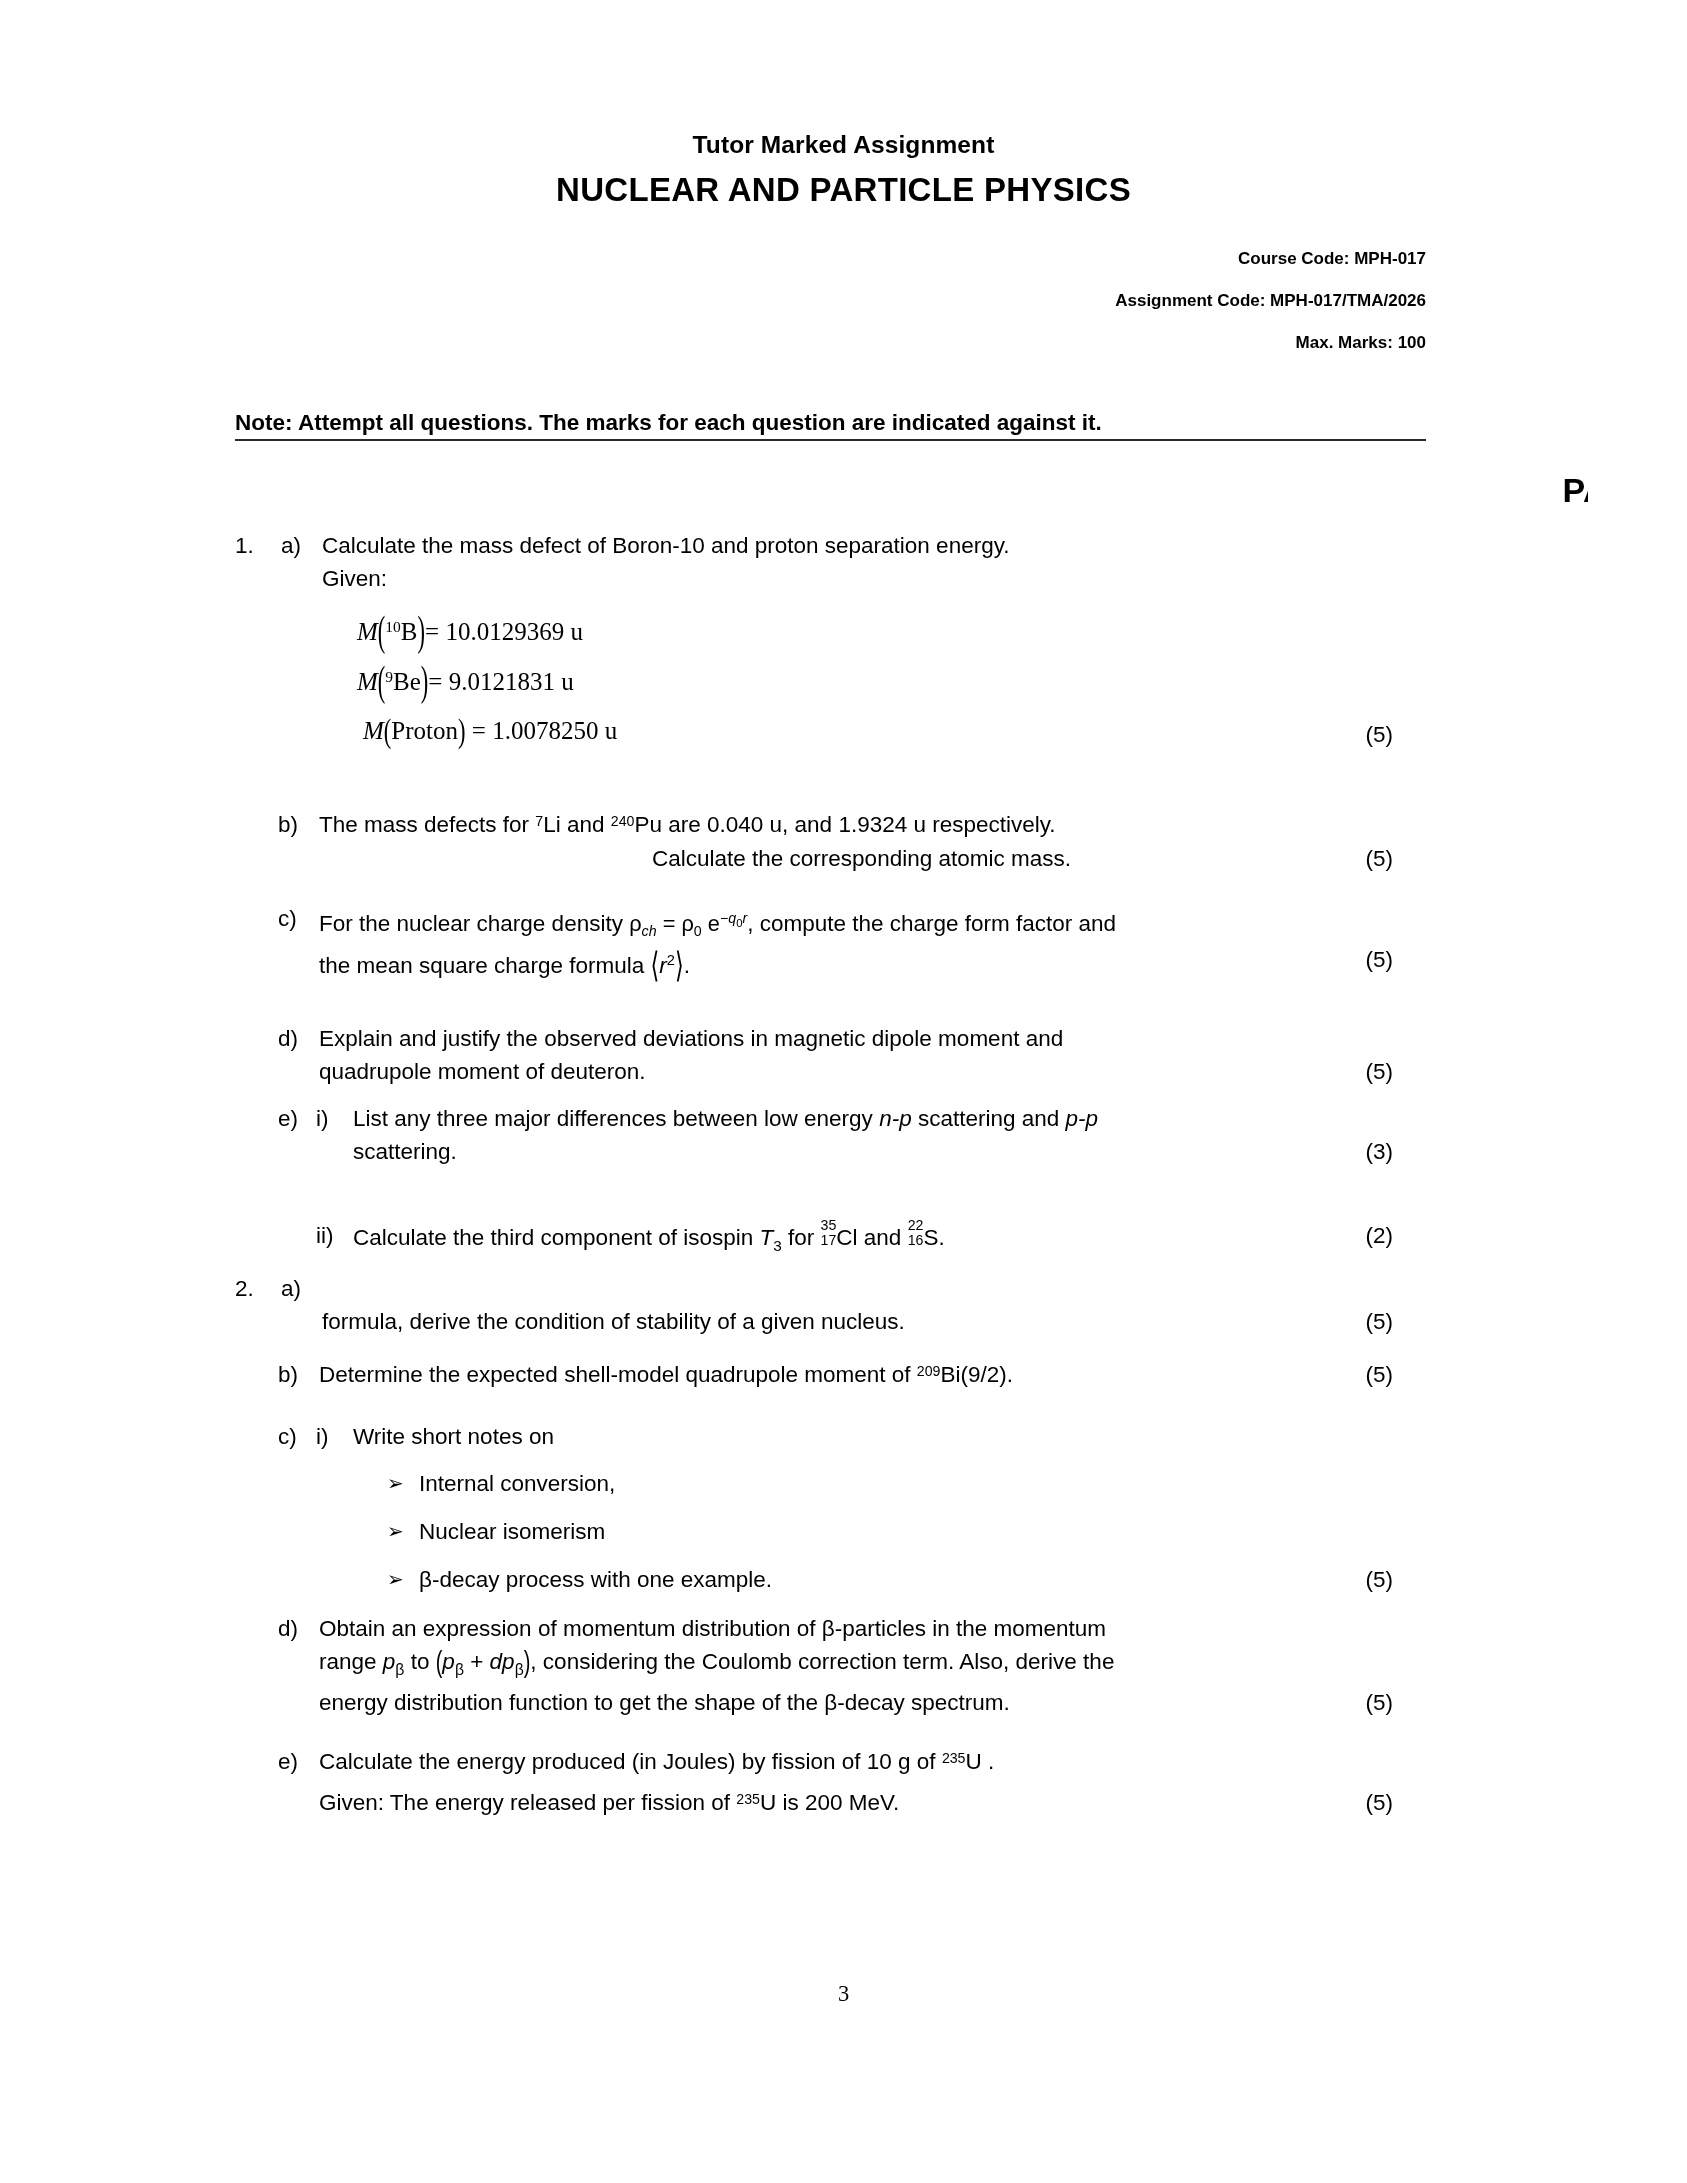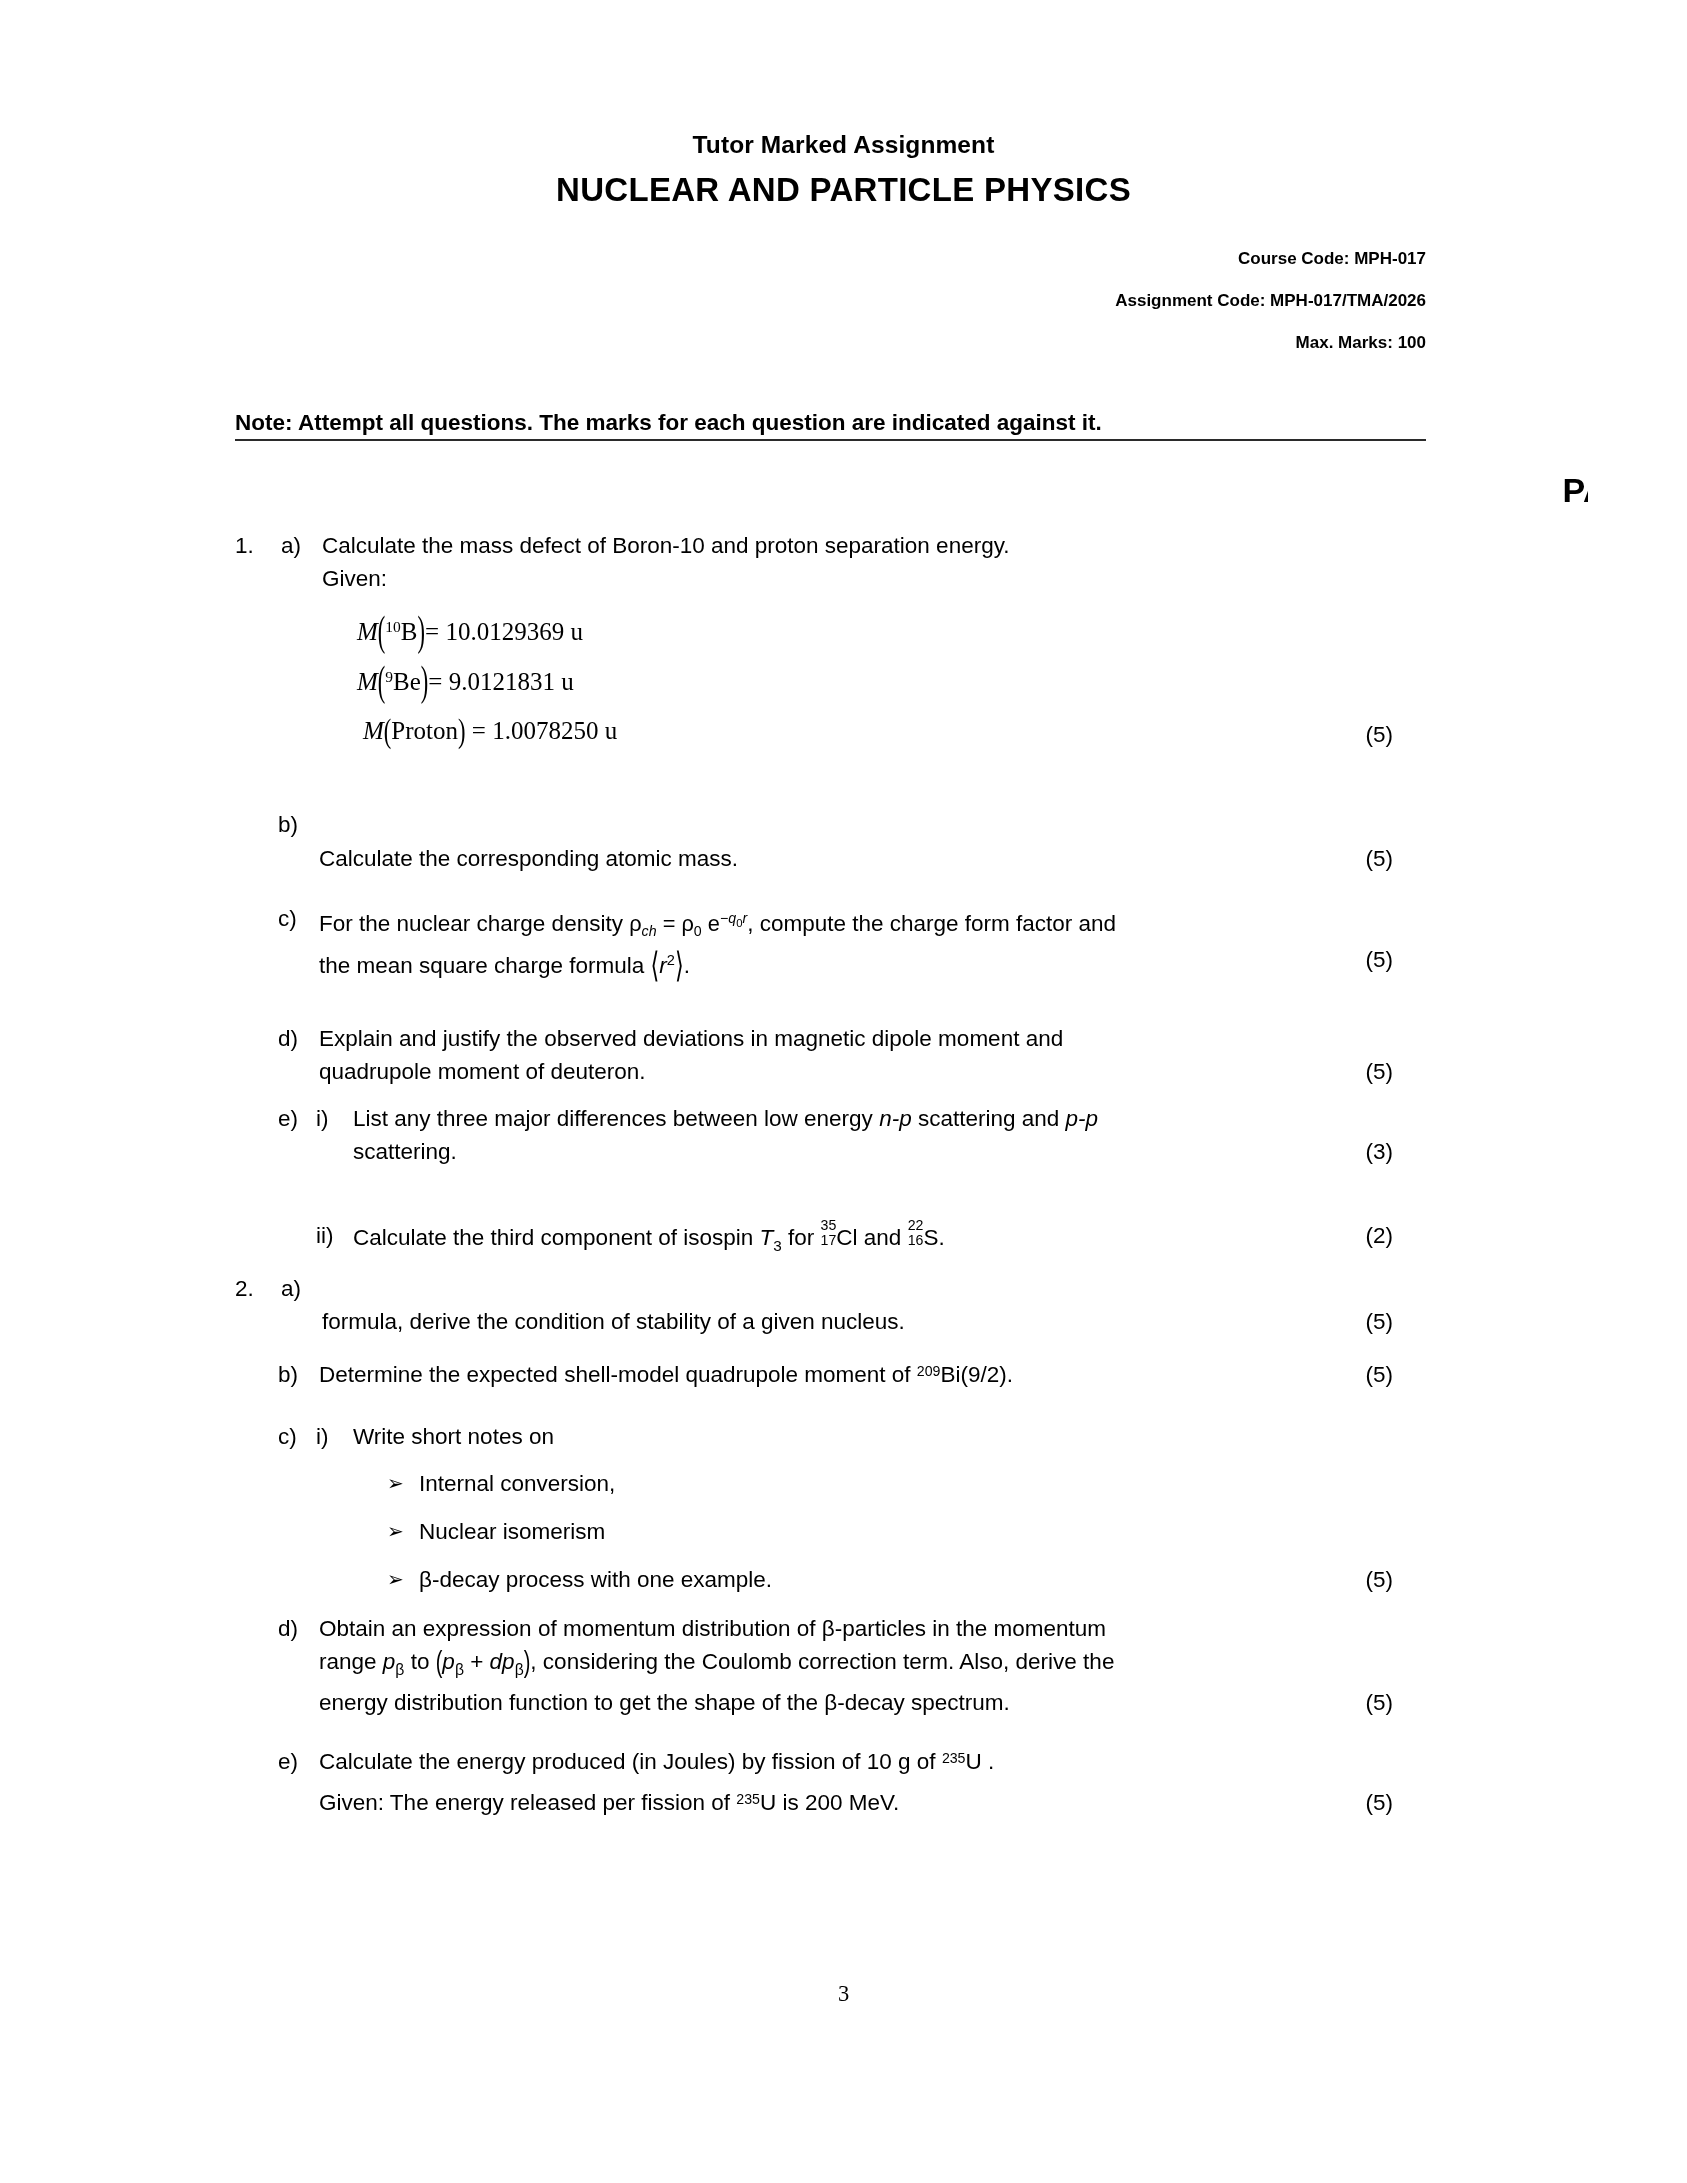"The mass defects for" div.q { html: none -> <div> <span>The mass defects for</span> <span><span>7</span></span><span>Li</span> <span>and</span> <span><span>240</span></span><span>Pu</span> <span>are 0.040 u, and 1.9324 u respectively.</span> </div> }
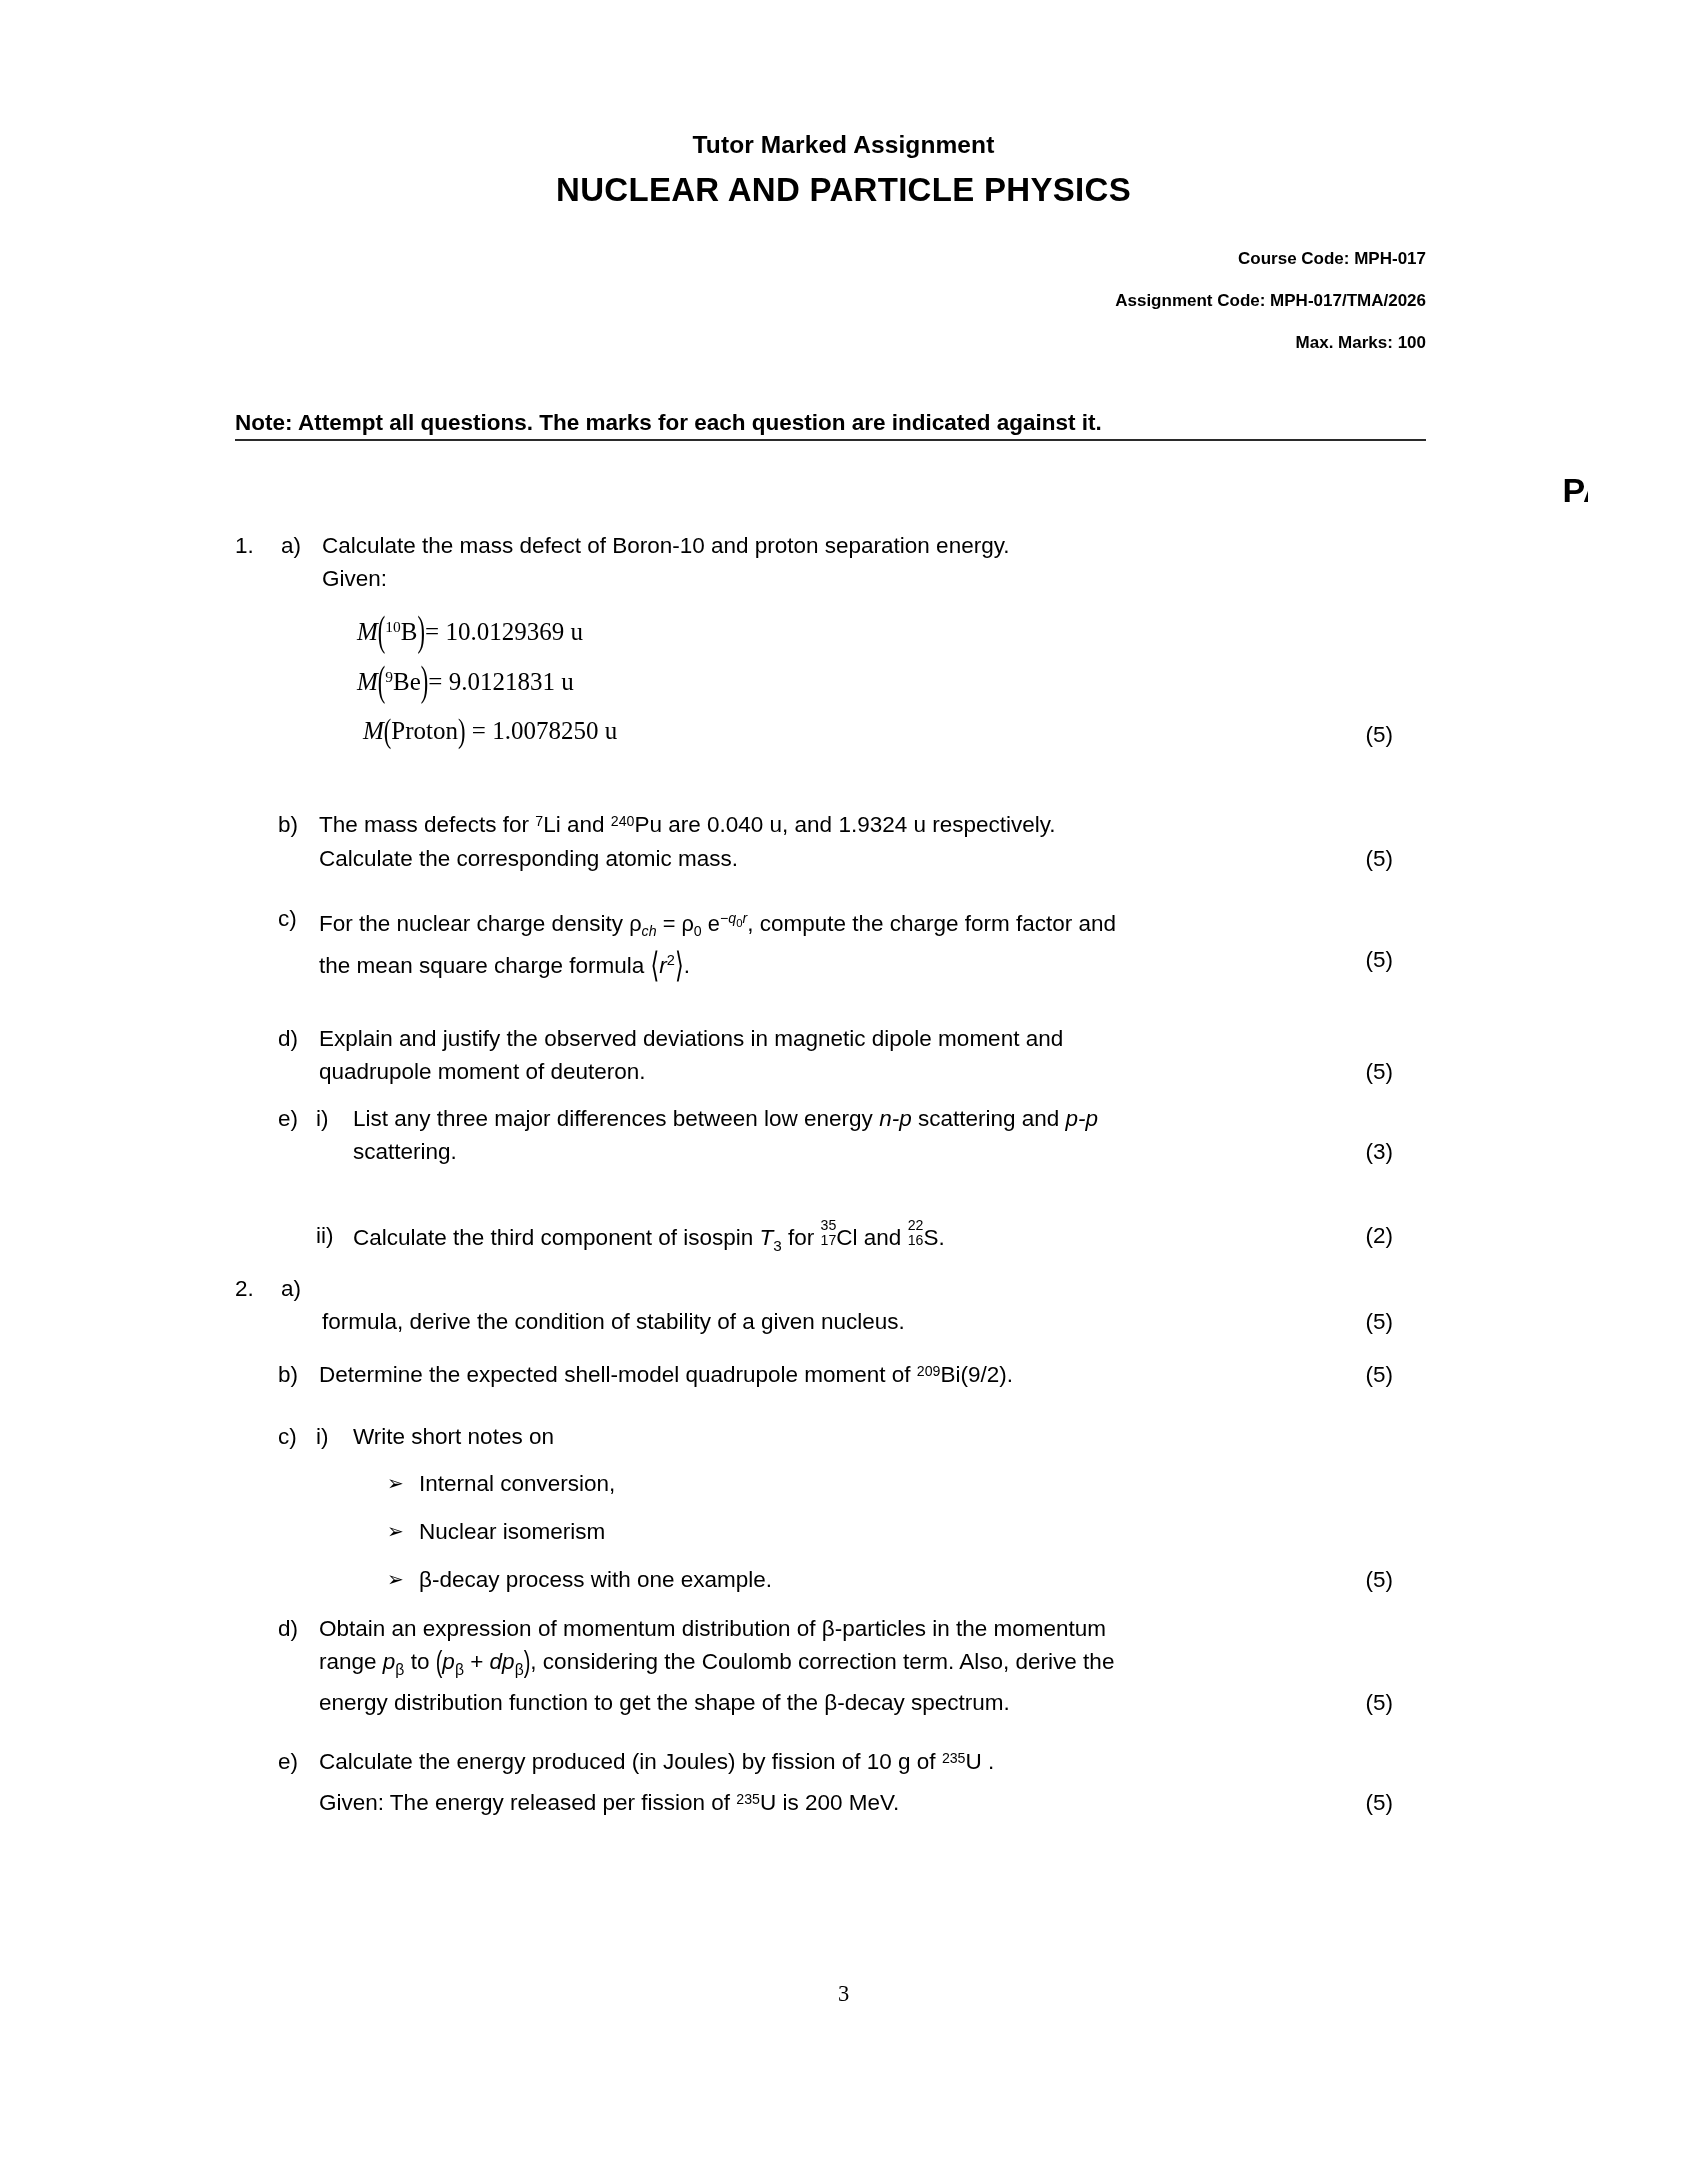"Calculate the corresponding atomic mass." div.q { text-align: none -> center }
